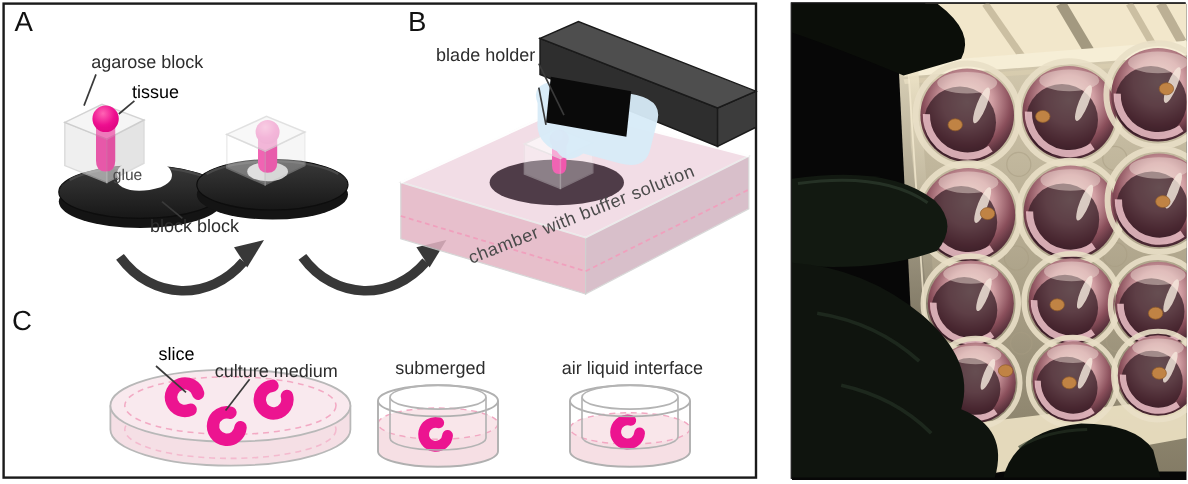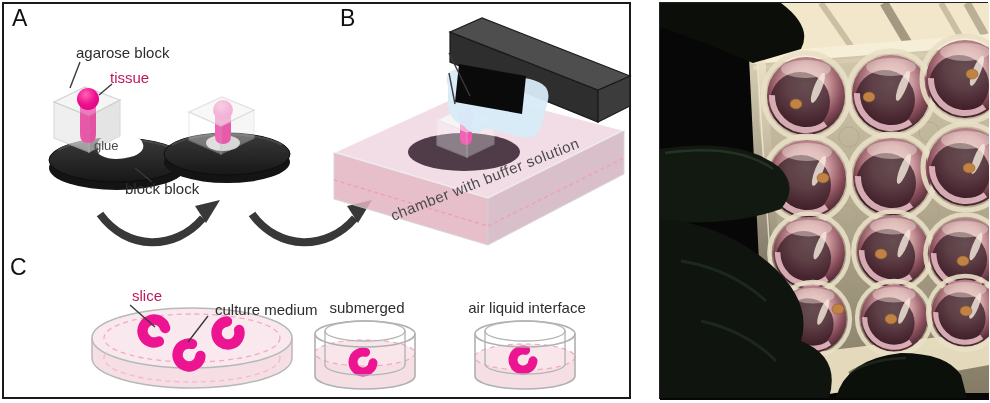"blade holder" div.lbl { html: none -> <div>blade holder</div> }
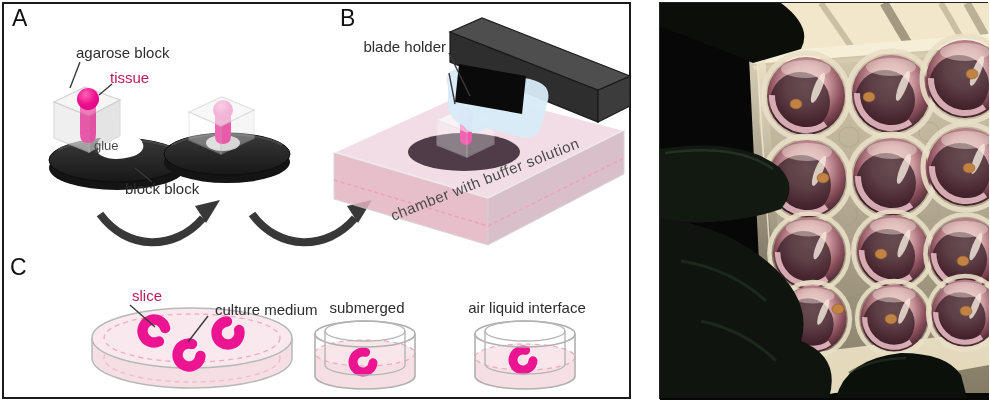"tissue" .magenta { color: #be185d -> #000000 }
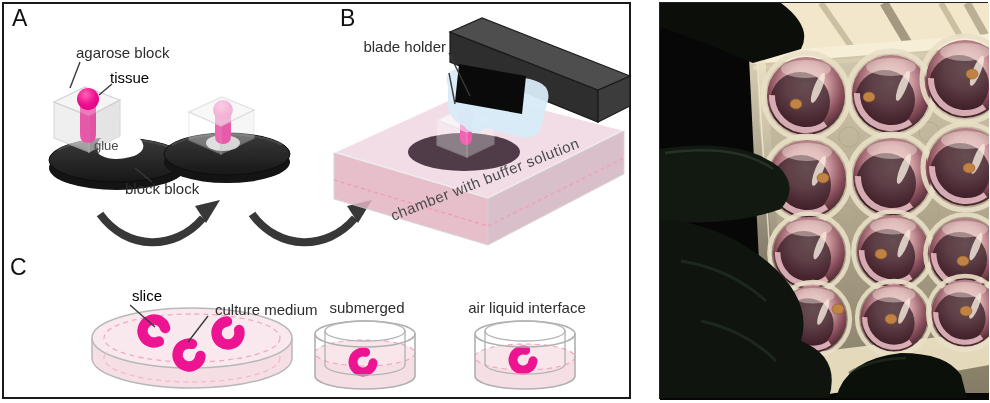"culture medium" div.lbl { margin-left: 36px -> none }
